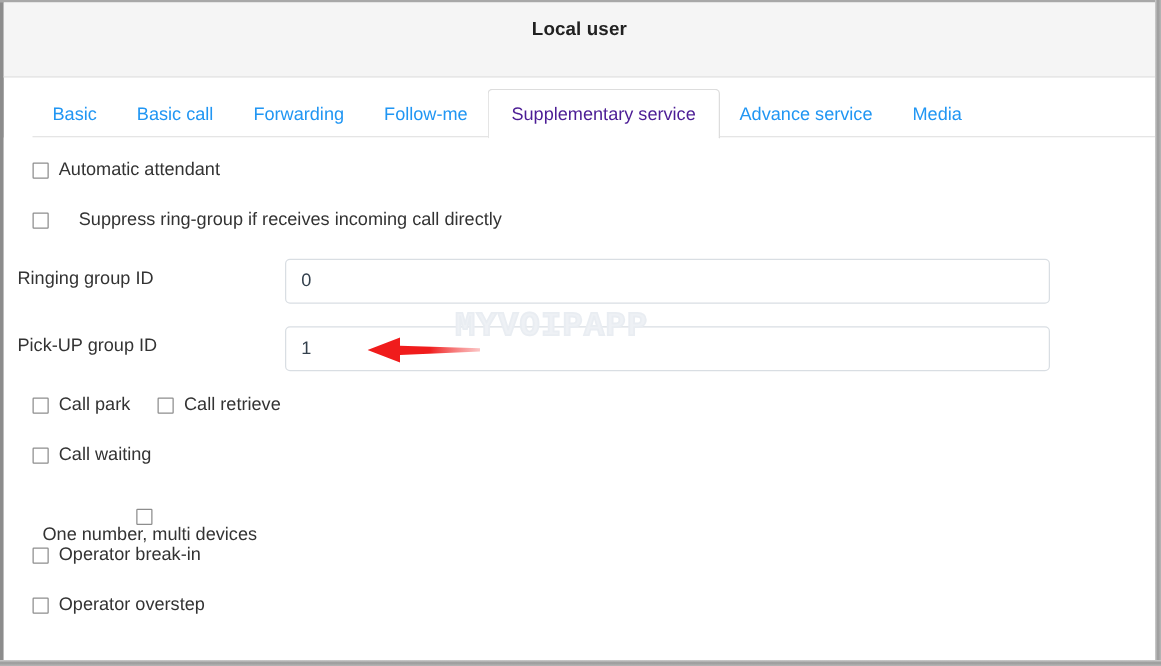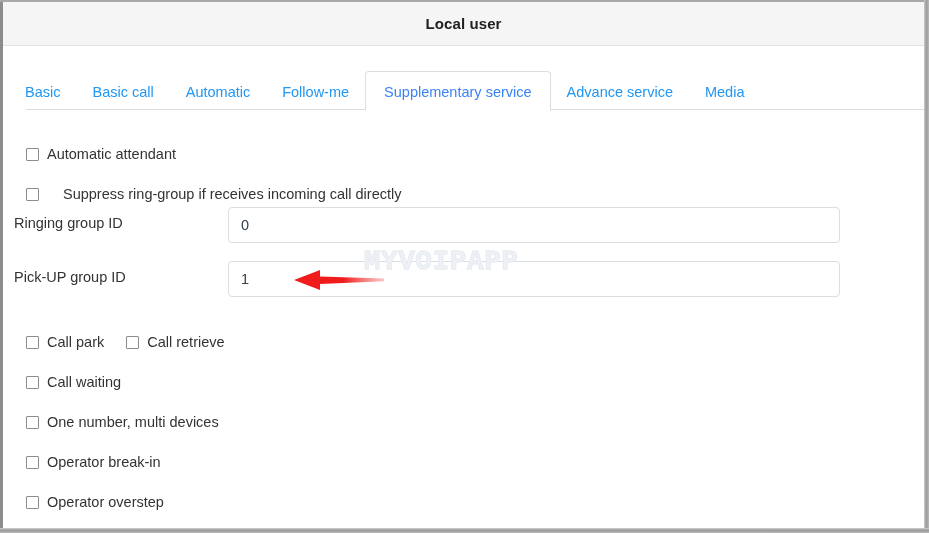"Local user" .titlebar { height: 44px -> 60px }
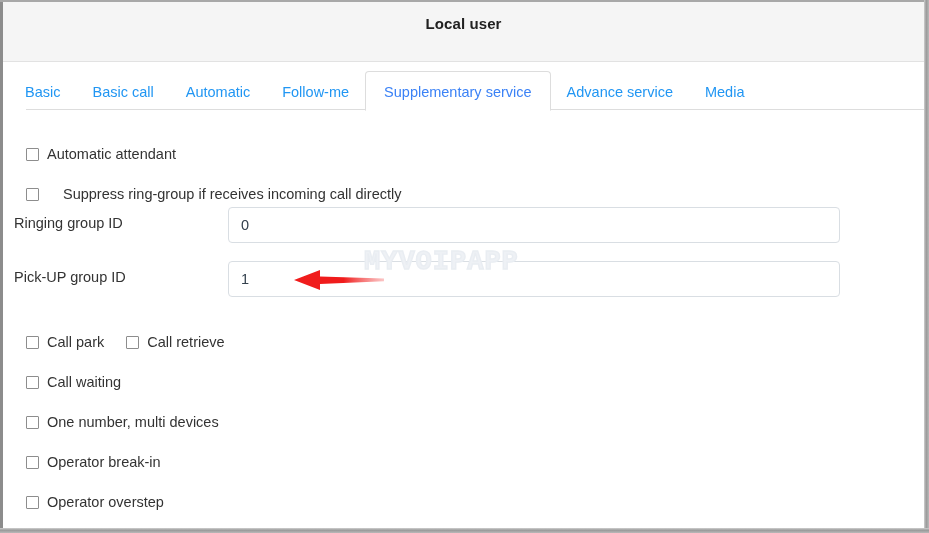"Basic" .tabs { left: 6px -> 23px }
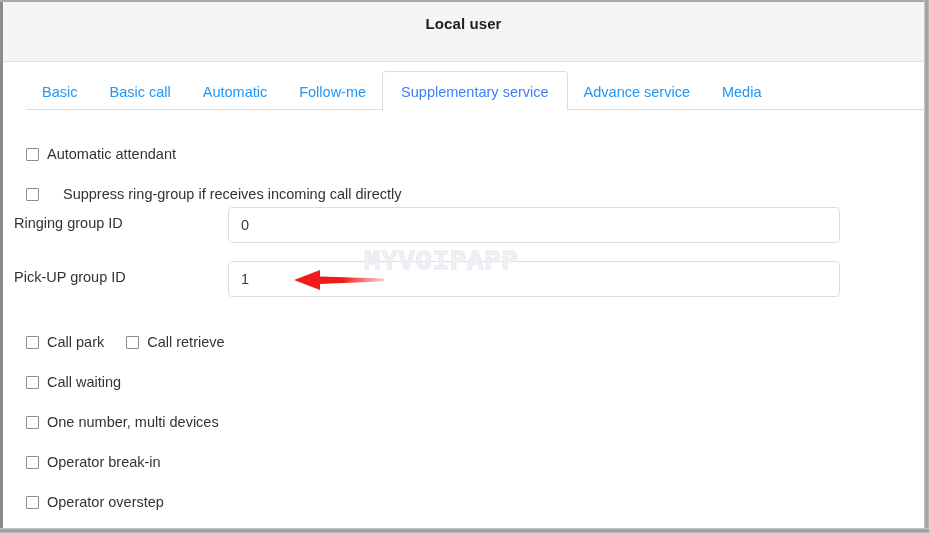"Automatic" div.tab { text: Automatic -> Forwarding }
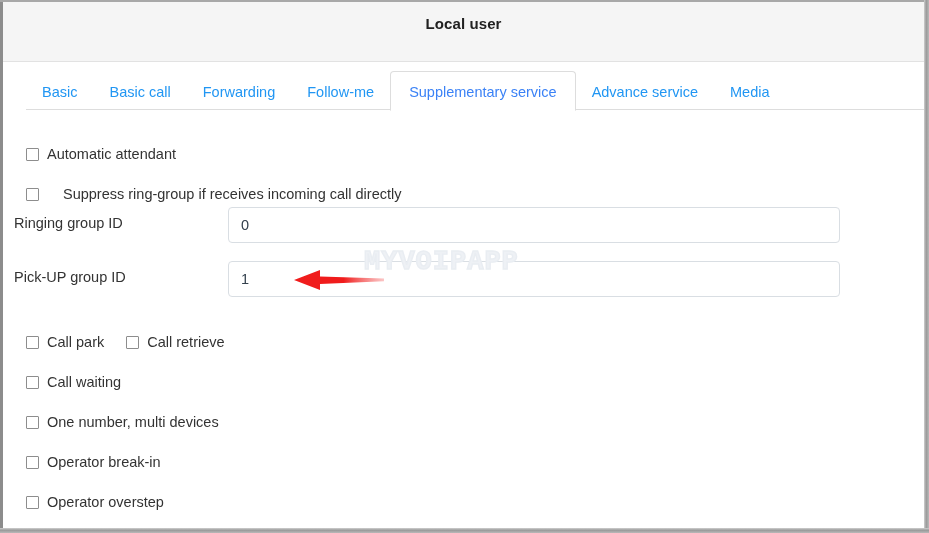"Supplementary service" .tab.active { color: #3b82f6 -> #4c1d95 }
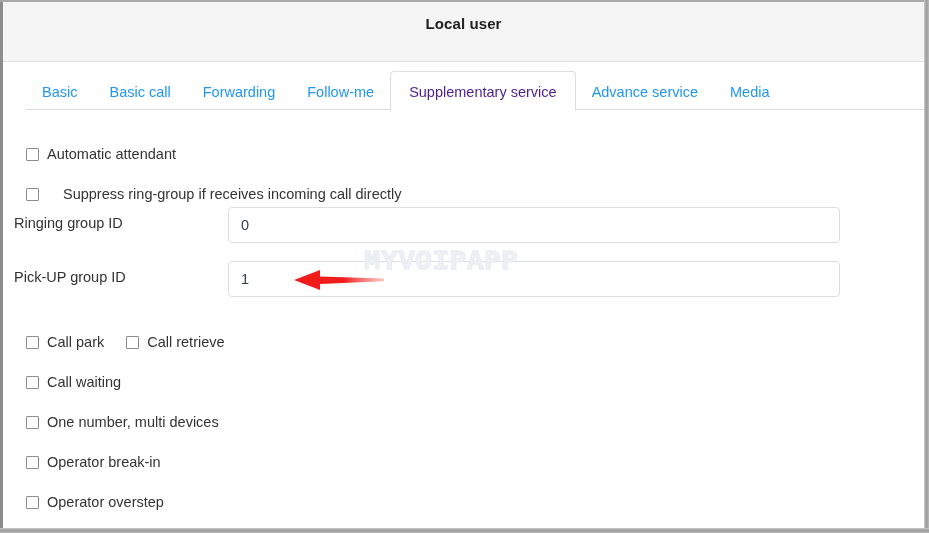"Automatic attendant" .check-row { margin-top: 18px -> none }
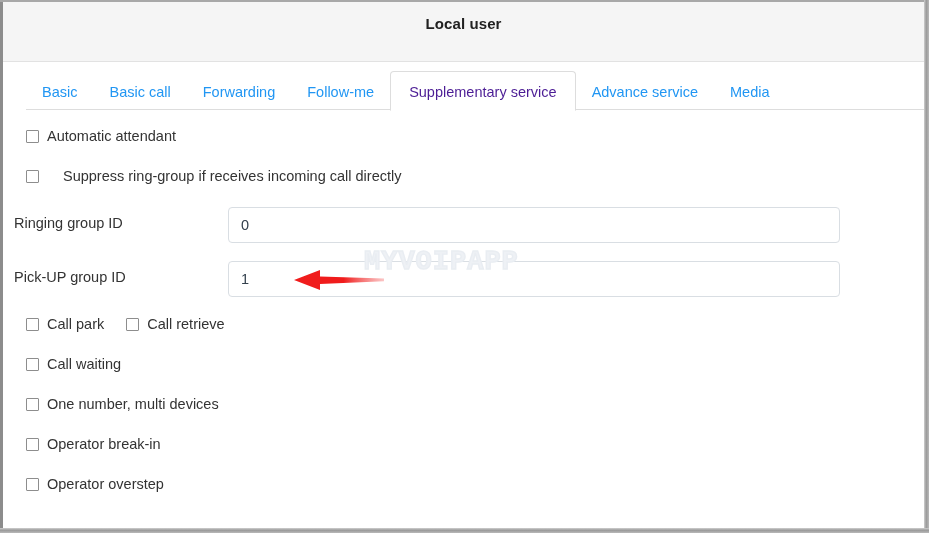"One number, multi devices" div.check-row { flex-direction: none -> column; top: 286px -> 297px }
